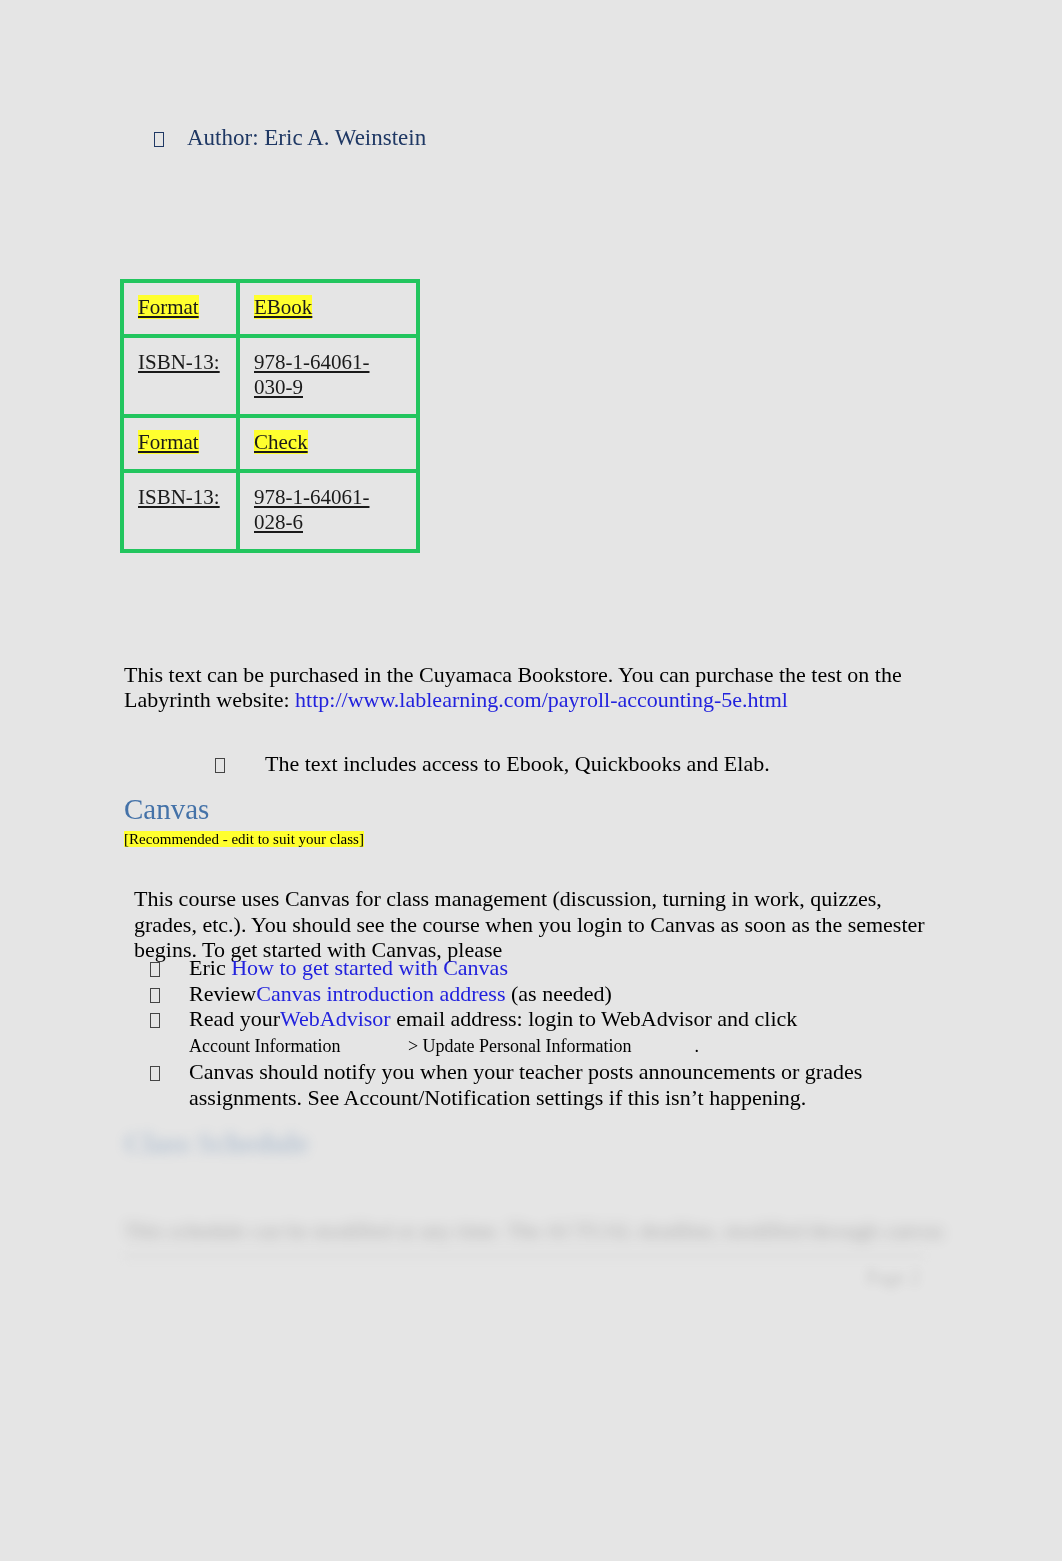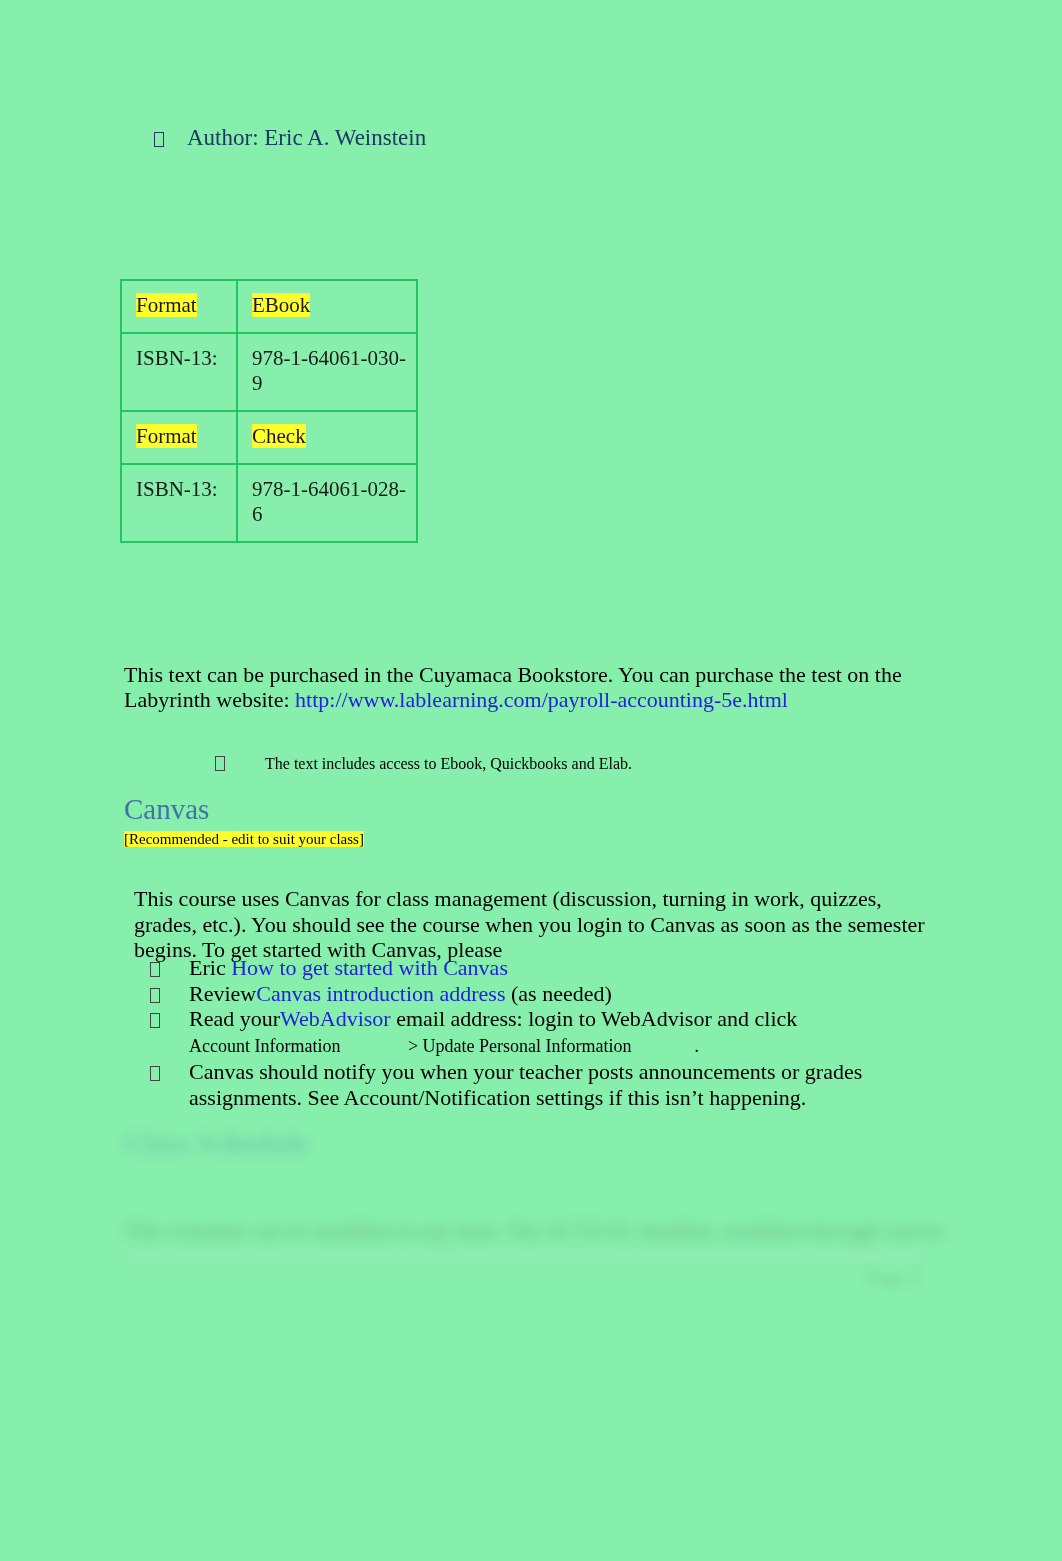"Author: Eric A. Weinstein" .page { background: #86efac -> #e5e5e5 }
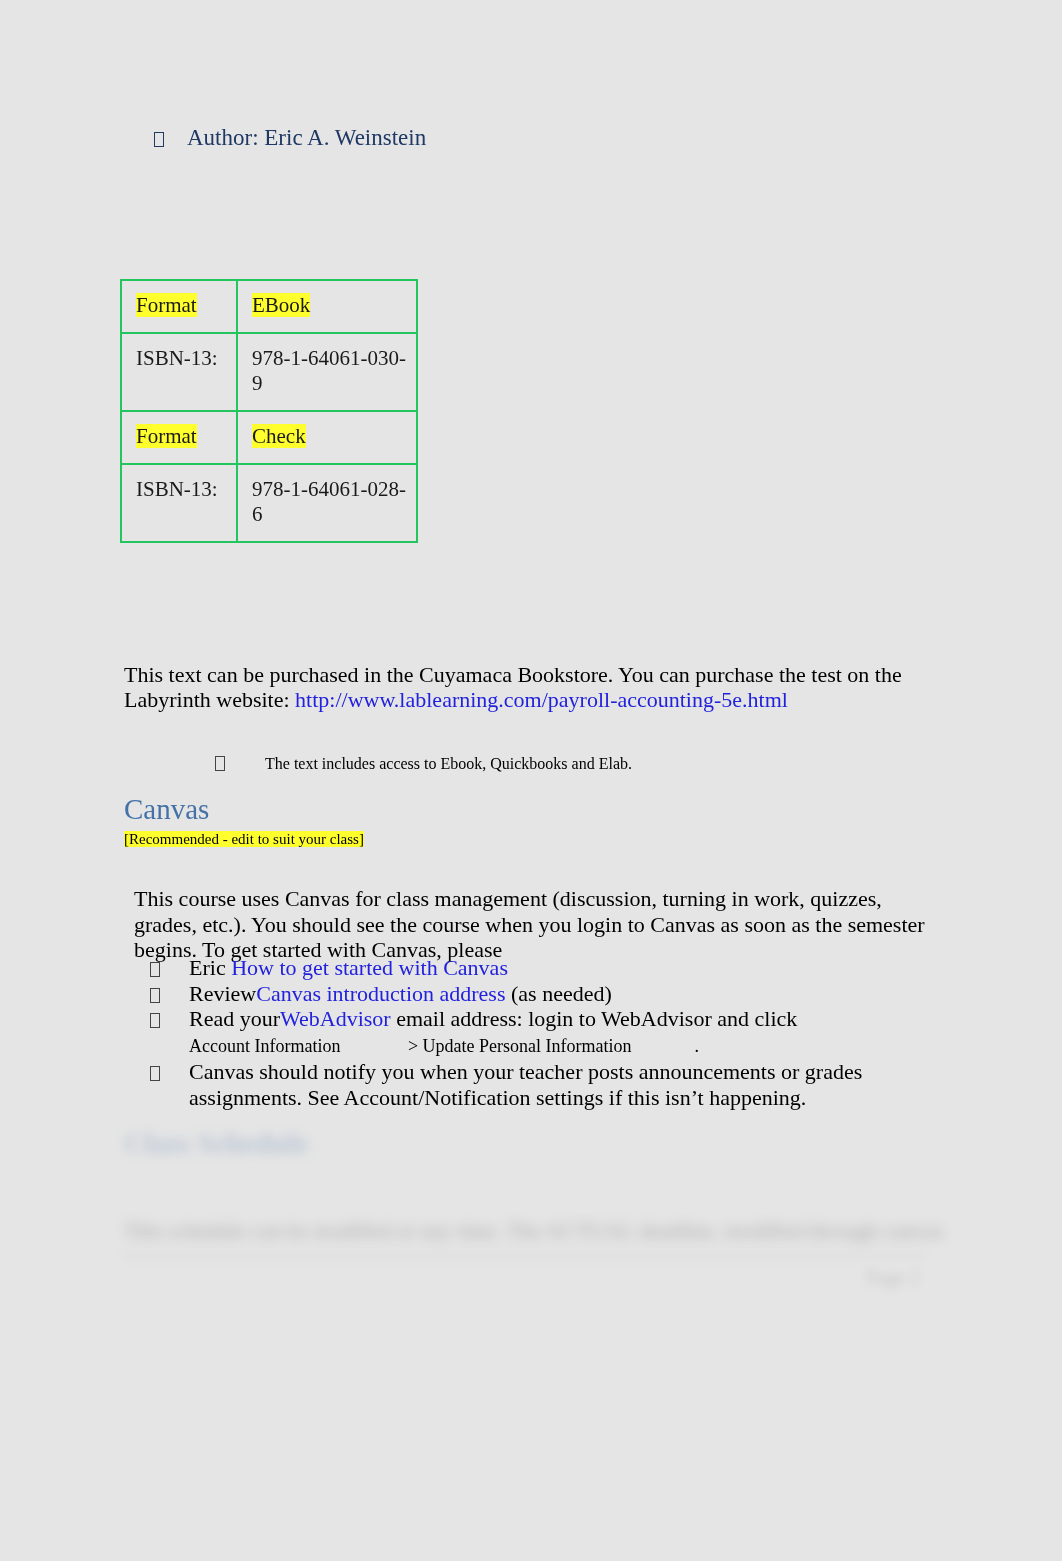"Format" .isbn-table td { border: 2px solid #22c55e -> 4px solid #22c55e; text-decoration: none -> underline }
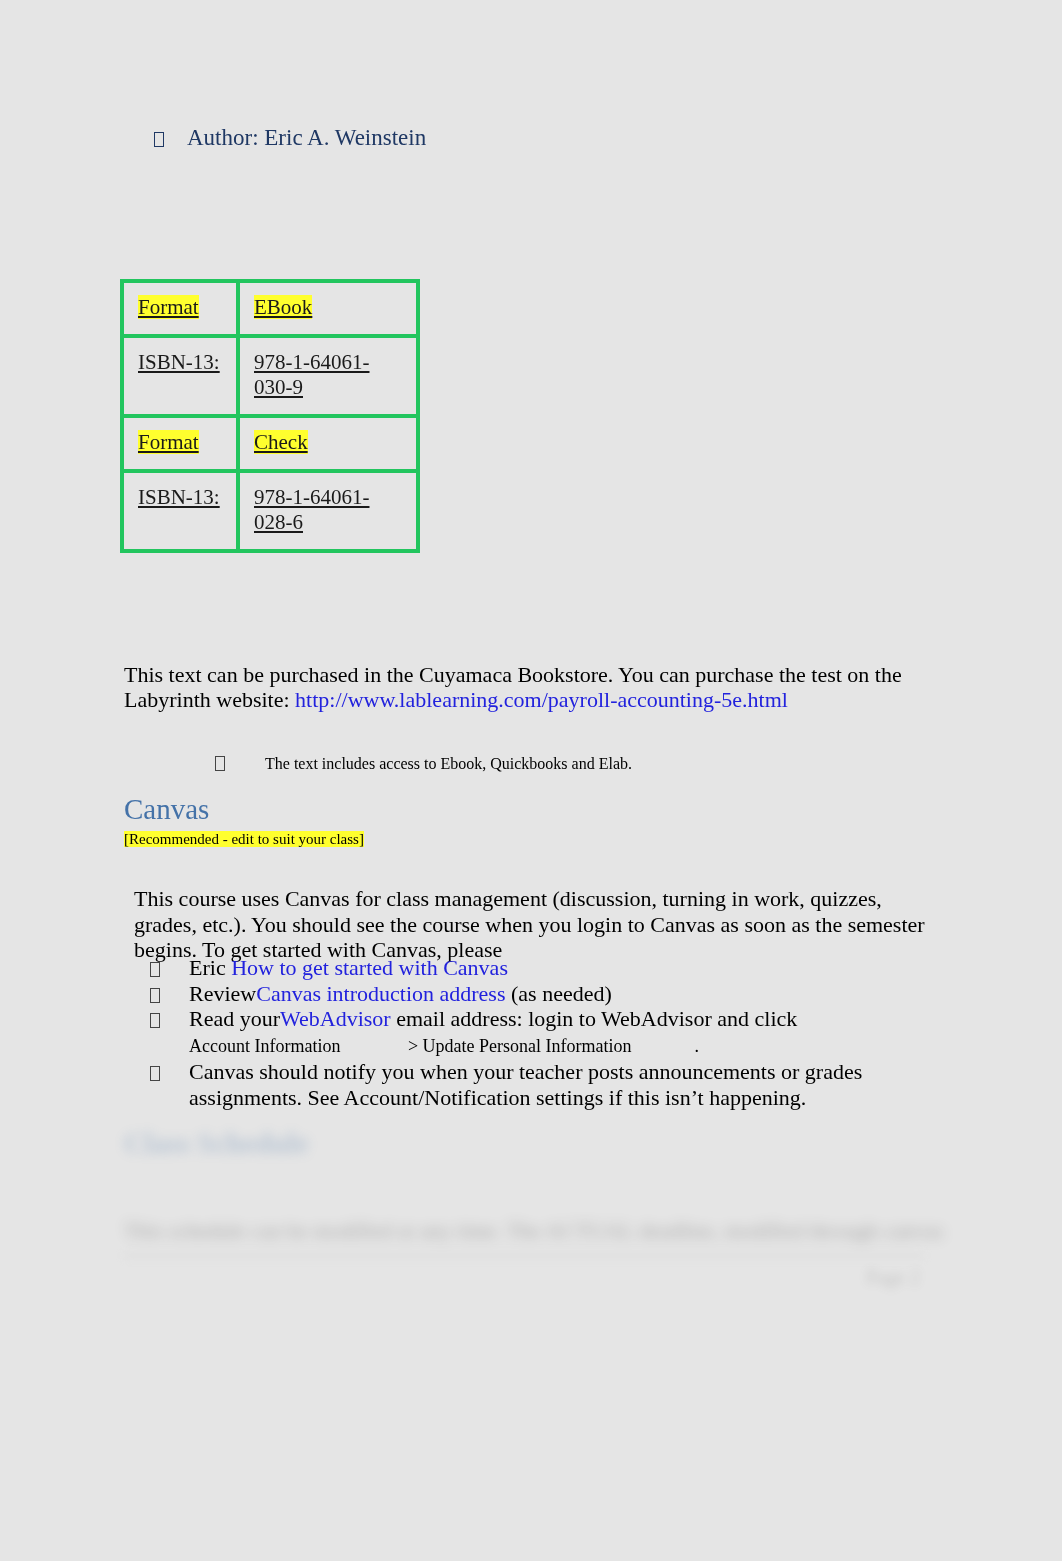"The text includes access to" .includes-row { font-size: 16px -> 22px }
